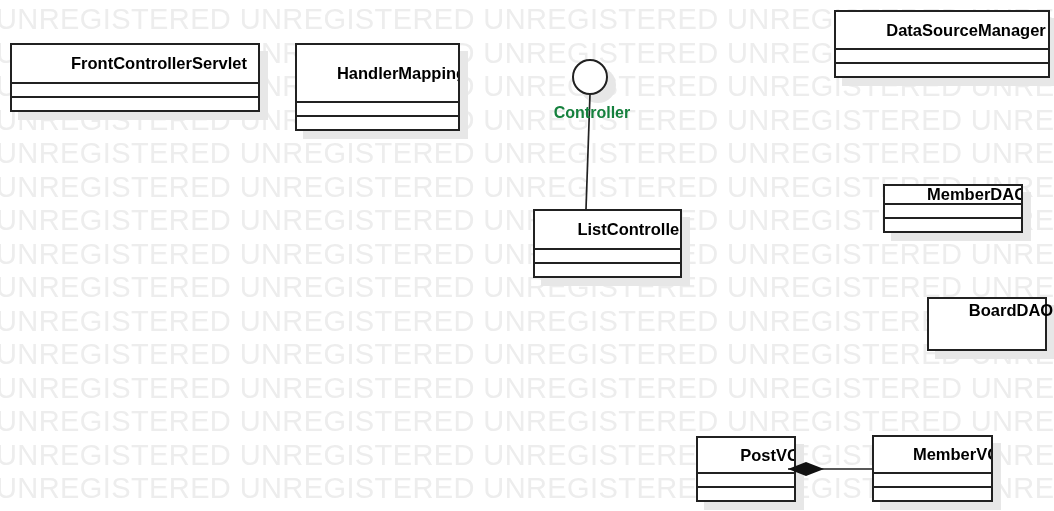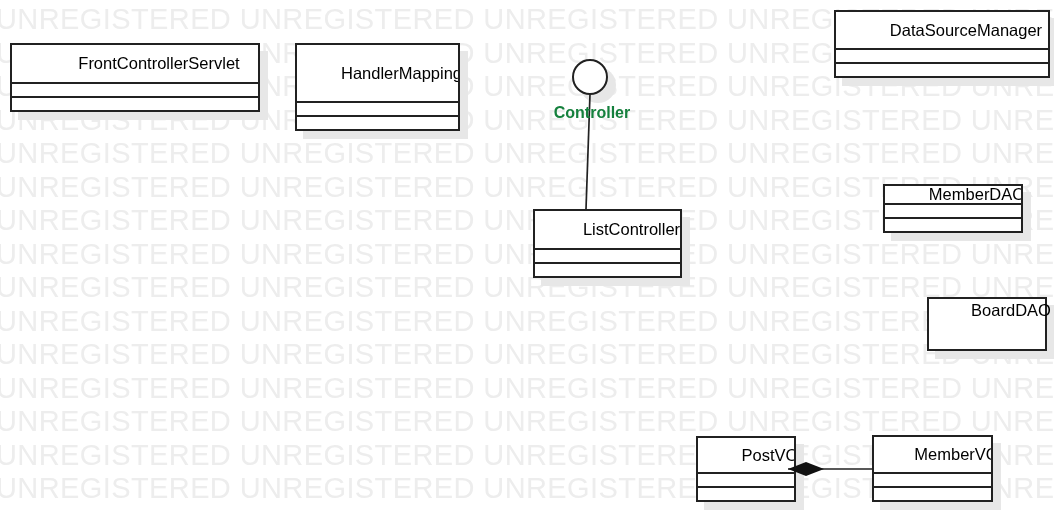"DataSourceManager" .uml-title { font-weight: normal -> bold }
